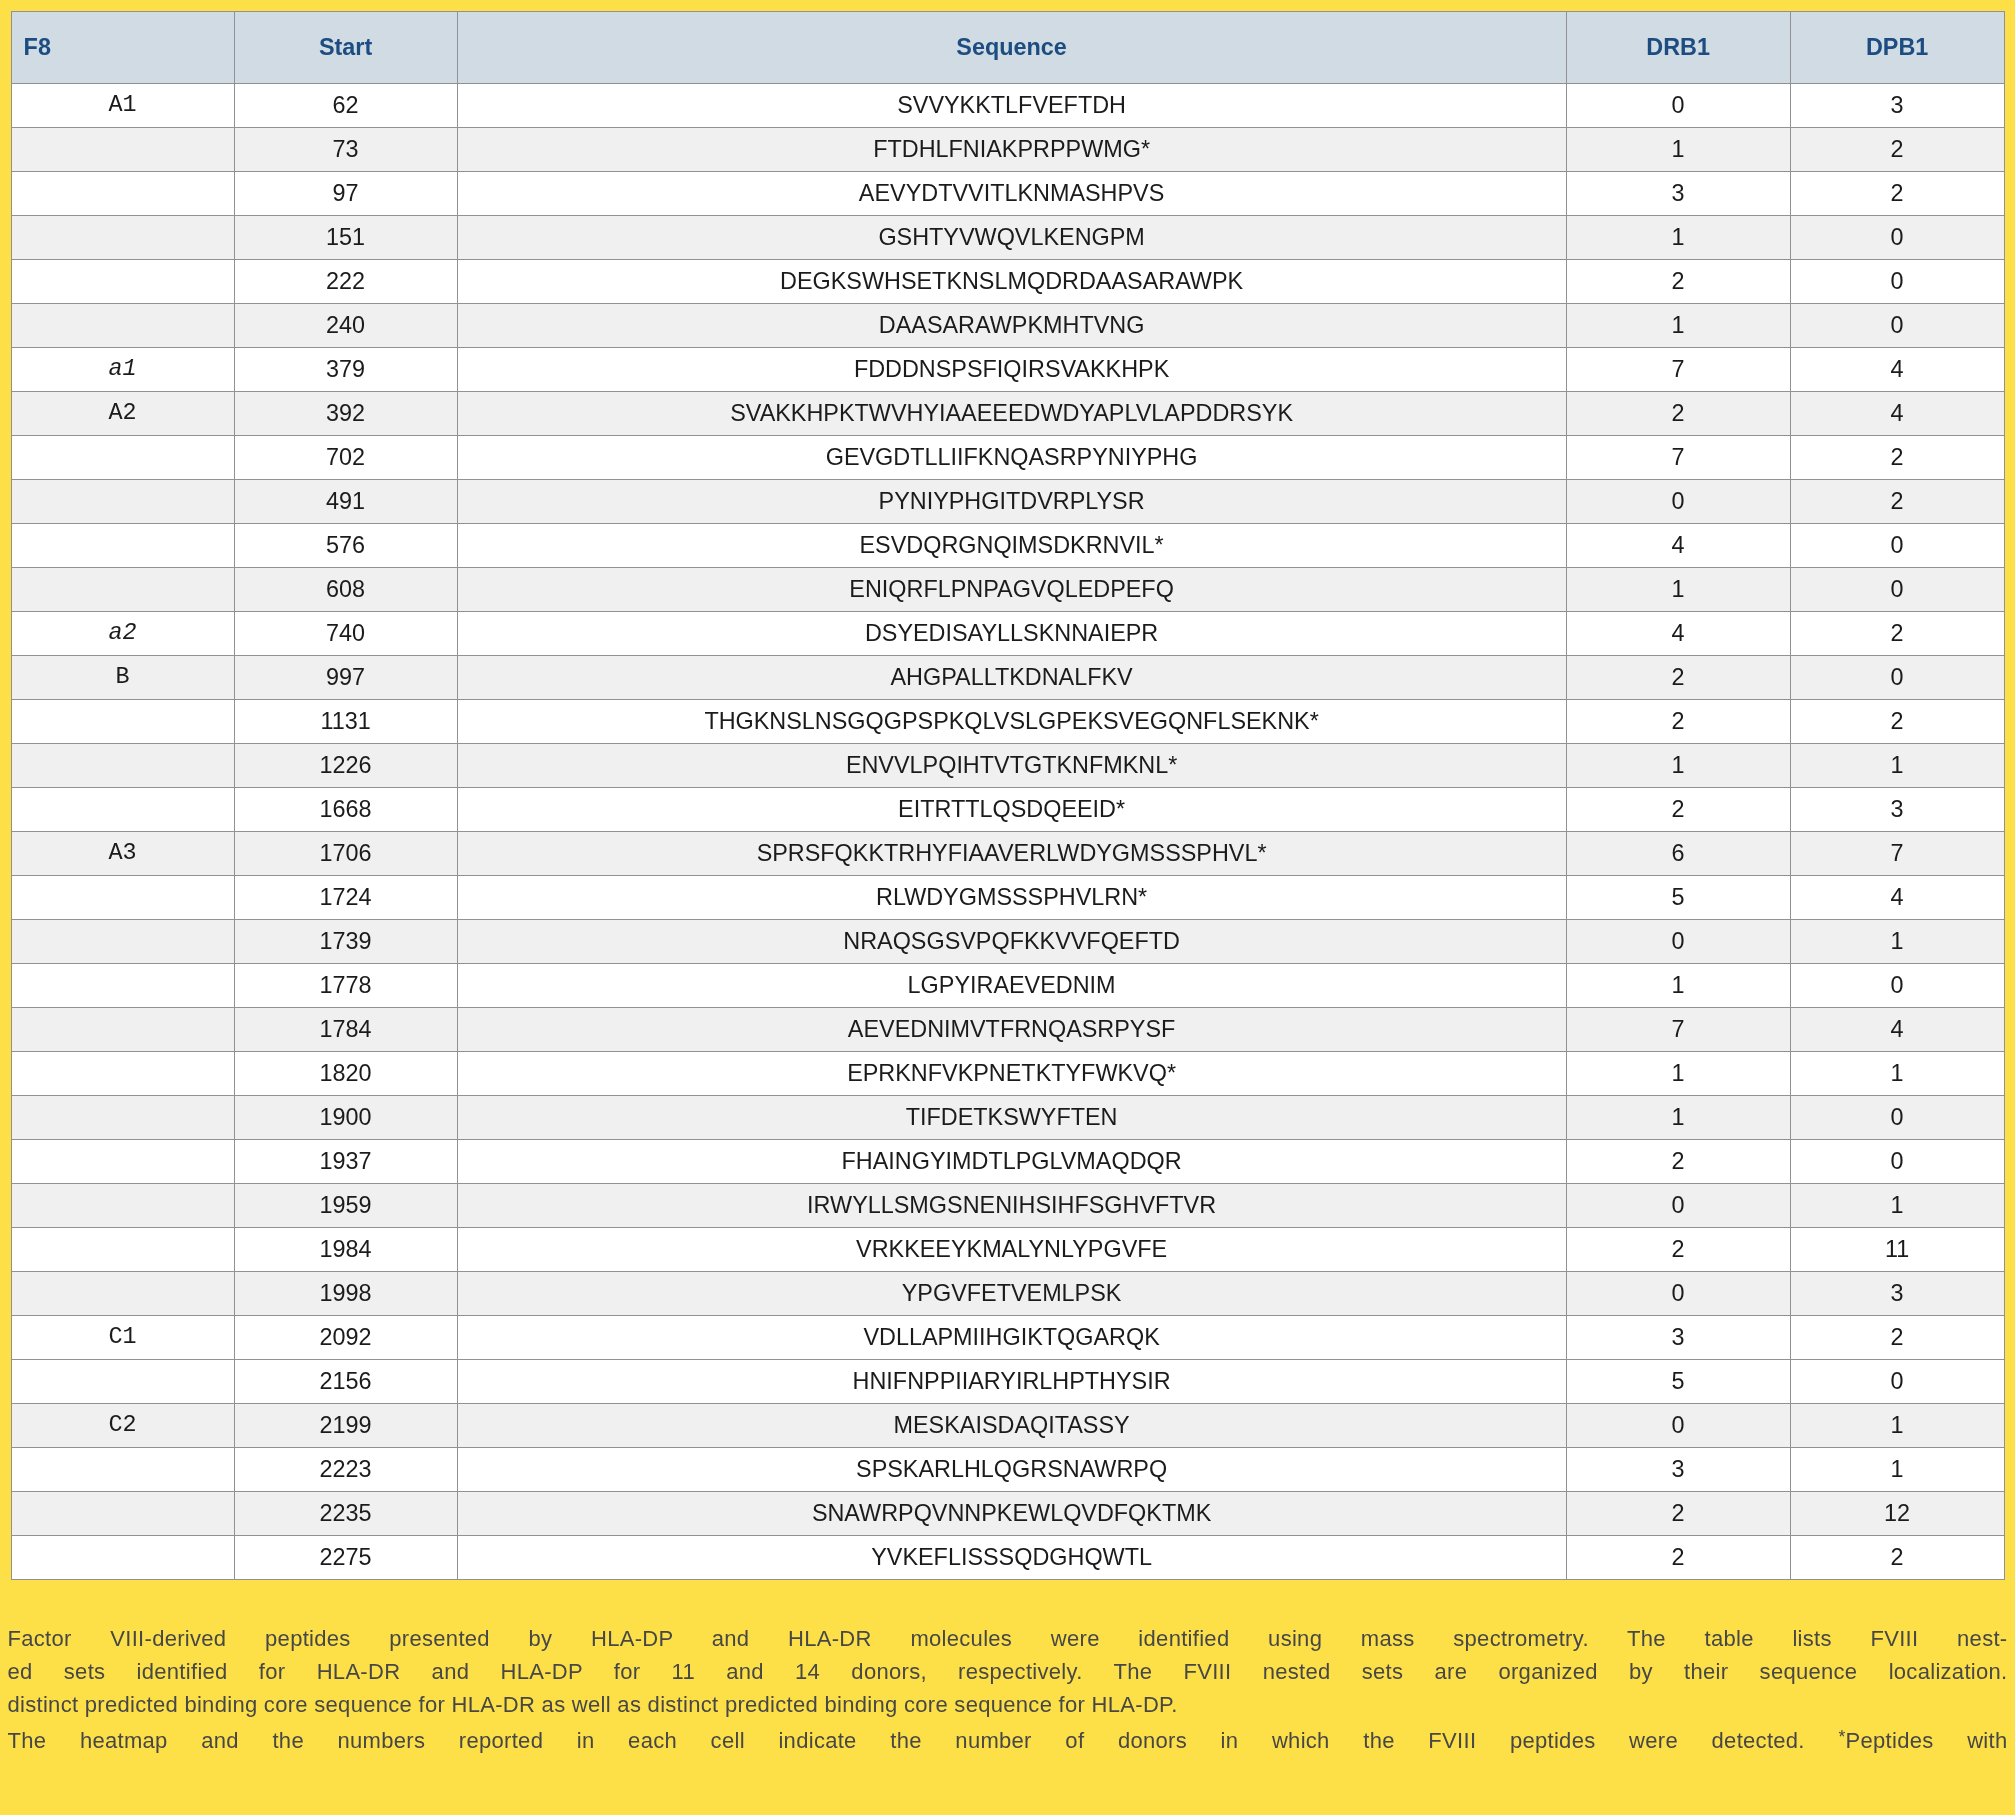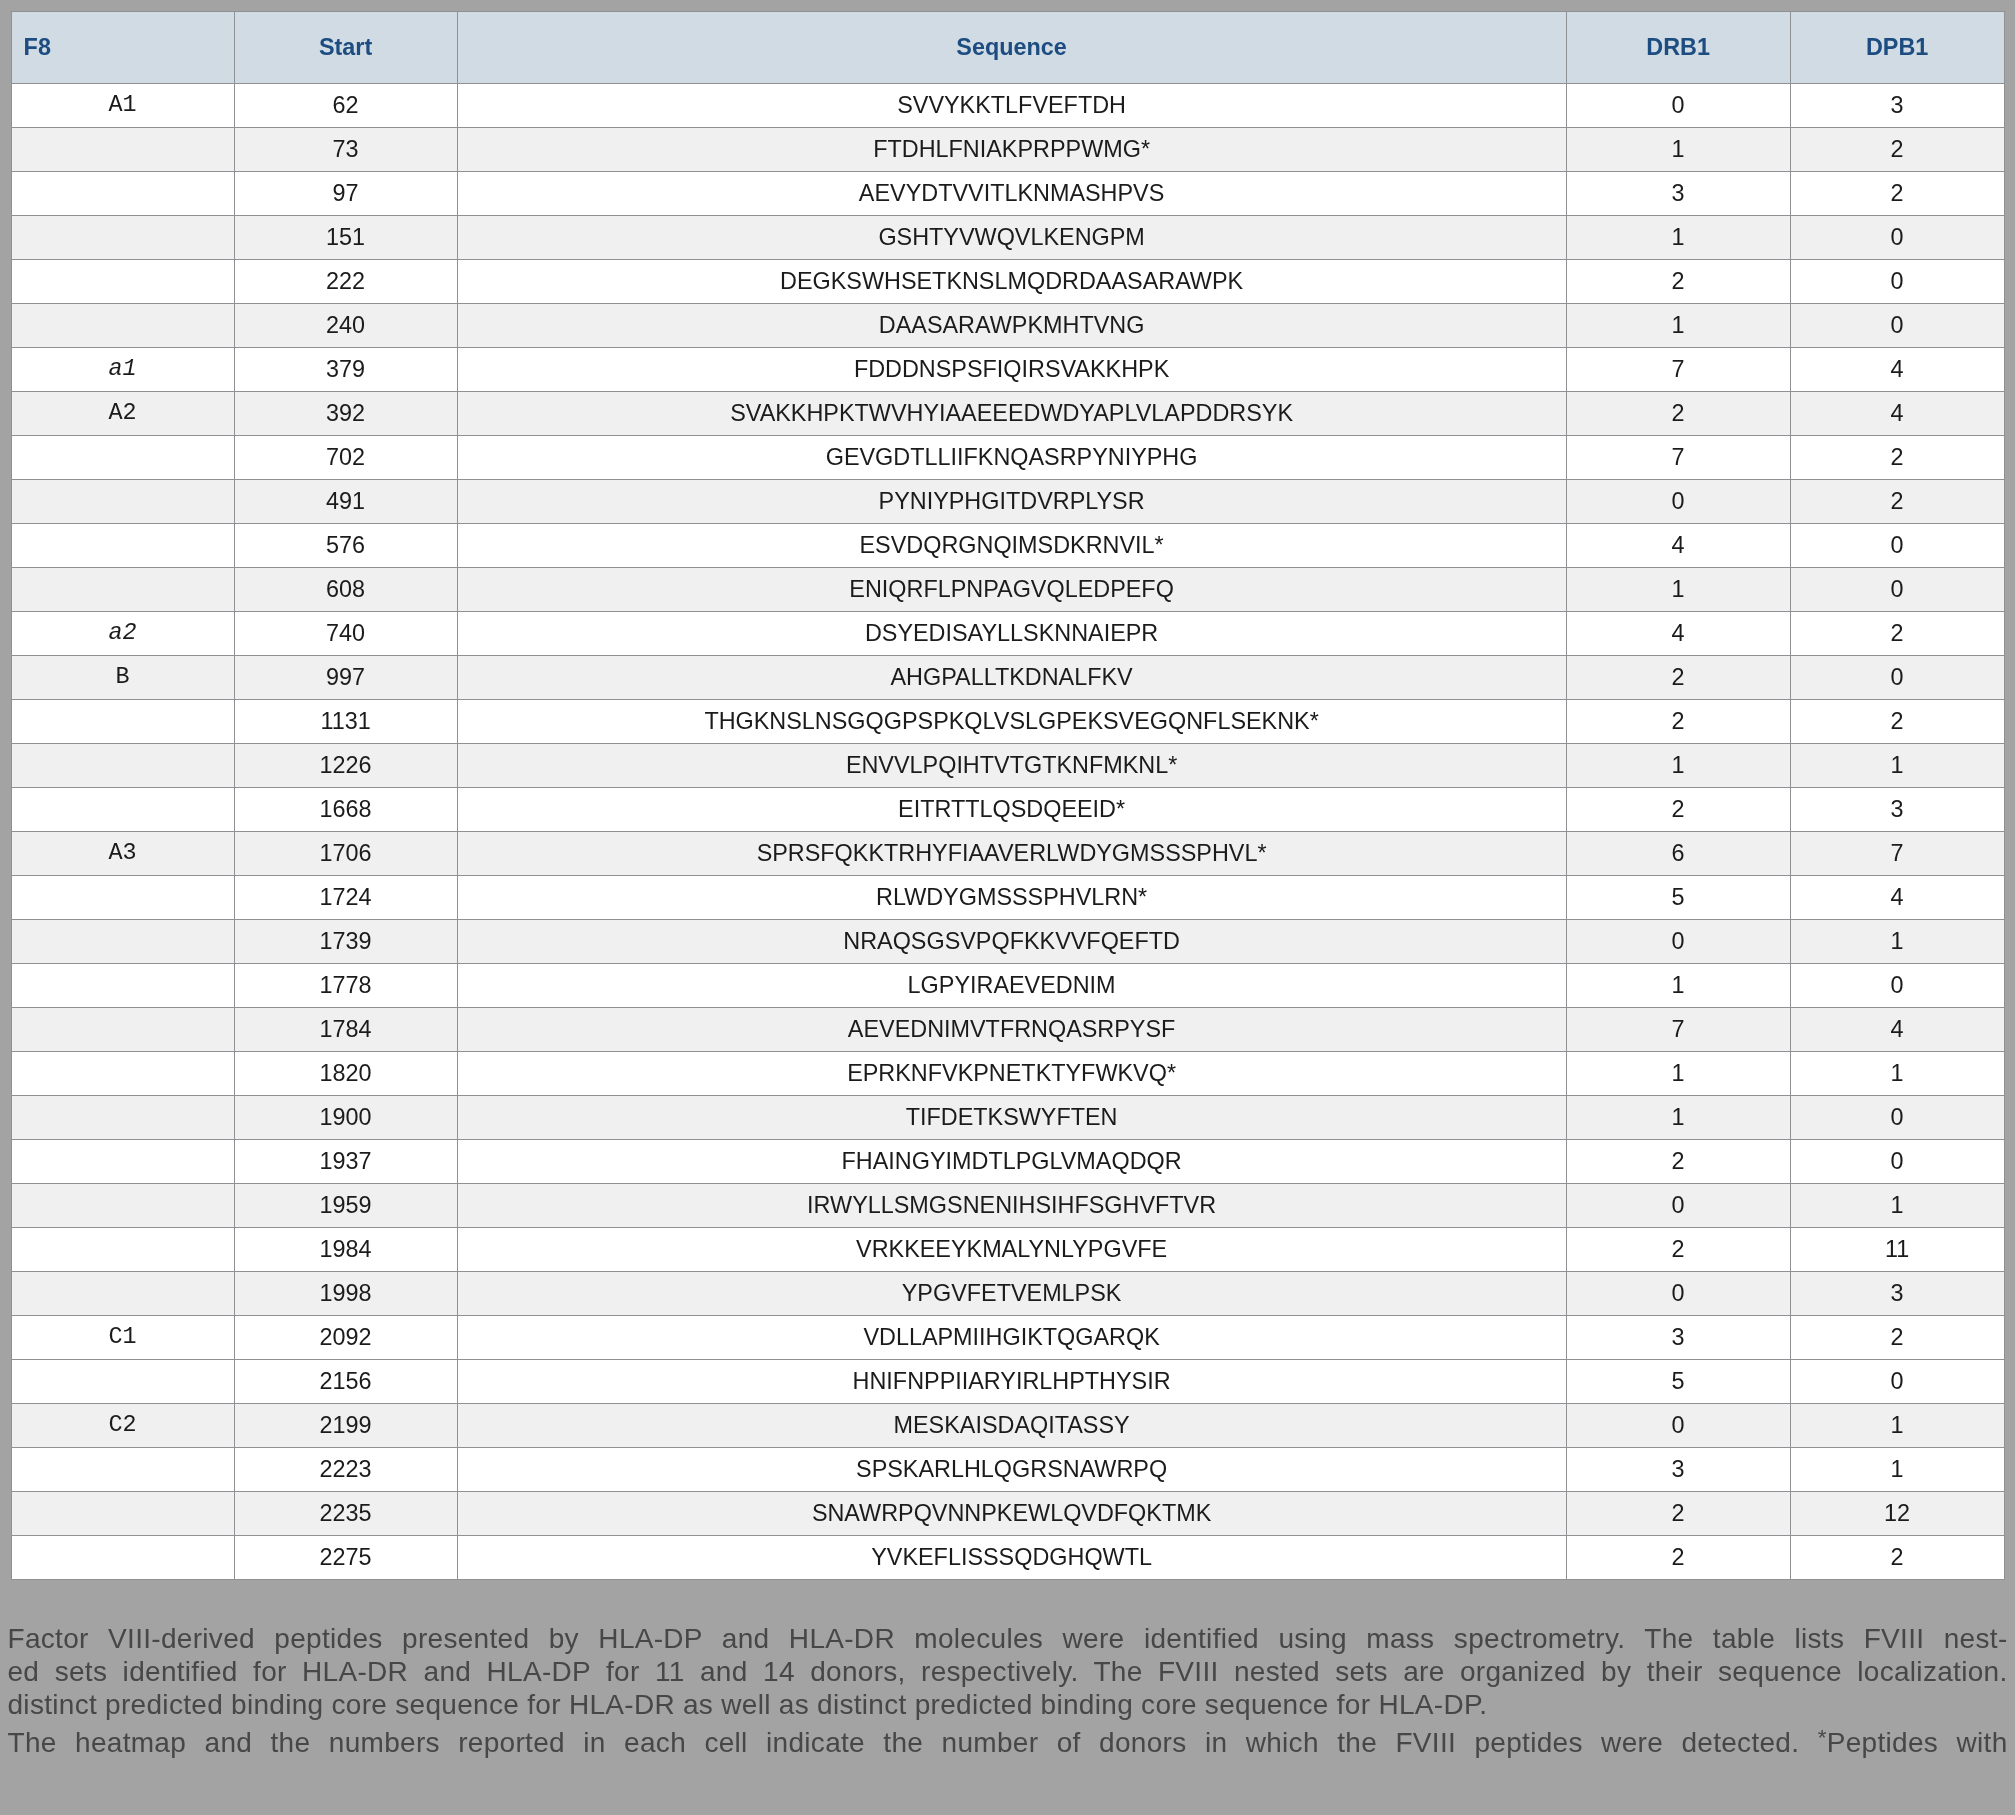"F8" .page { background: #a3a3a3 -> #fde047 }
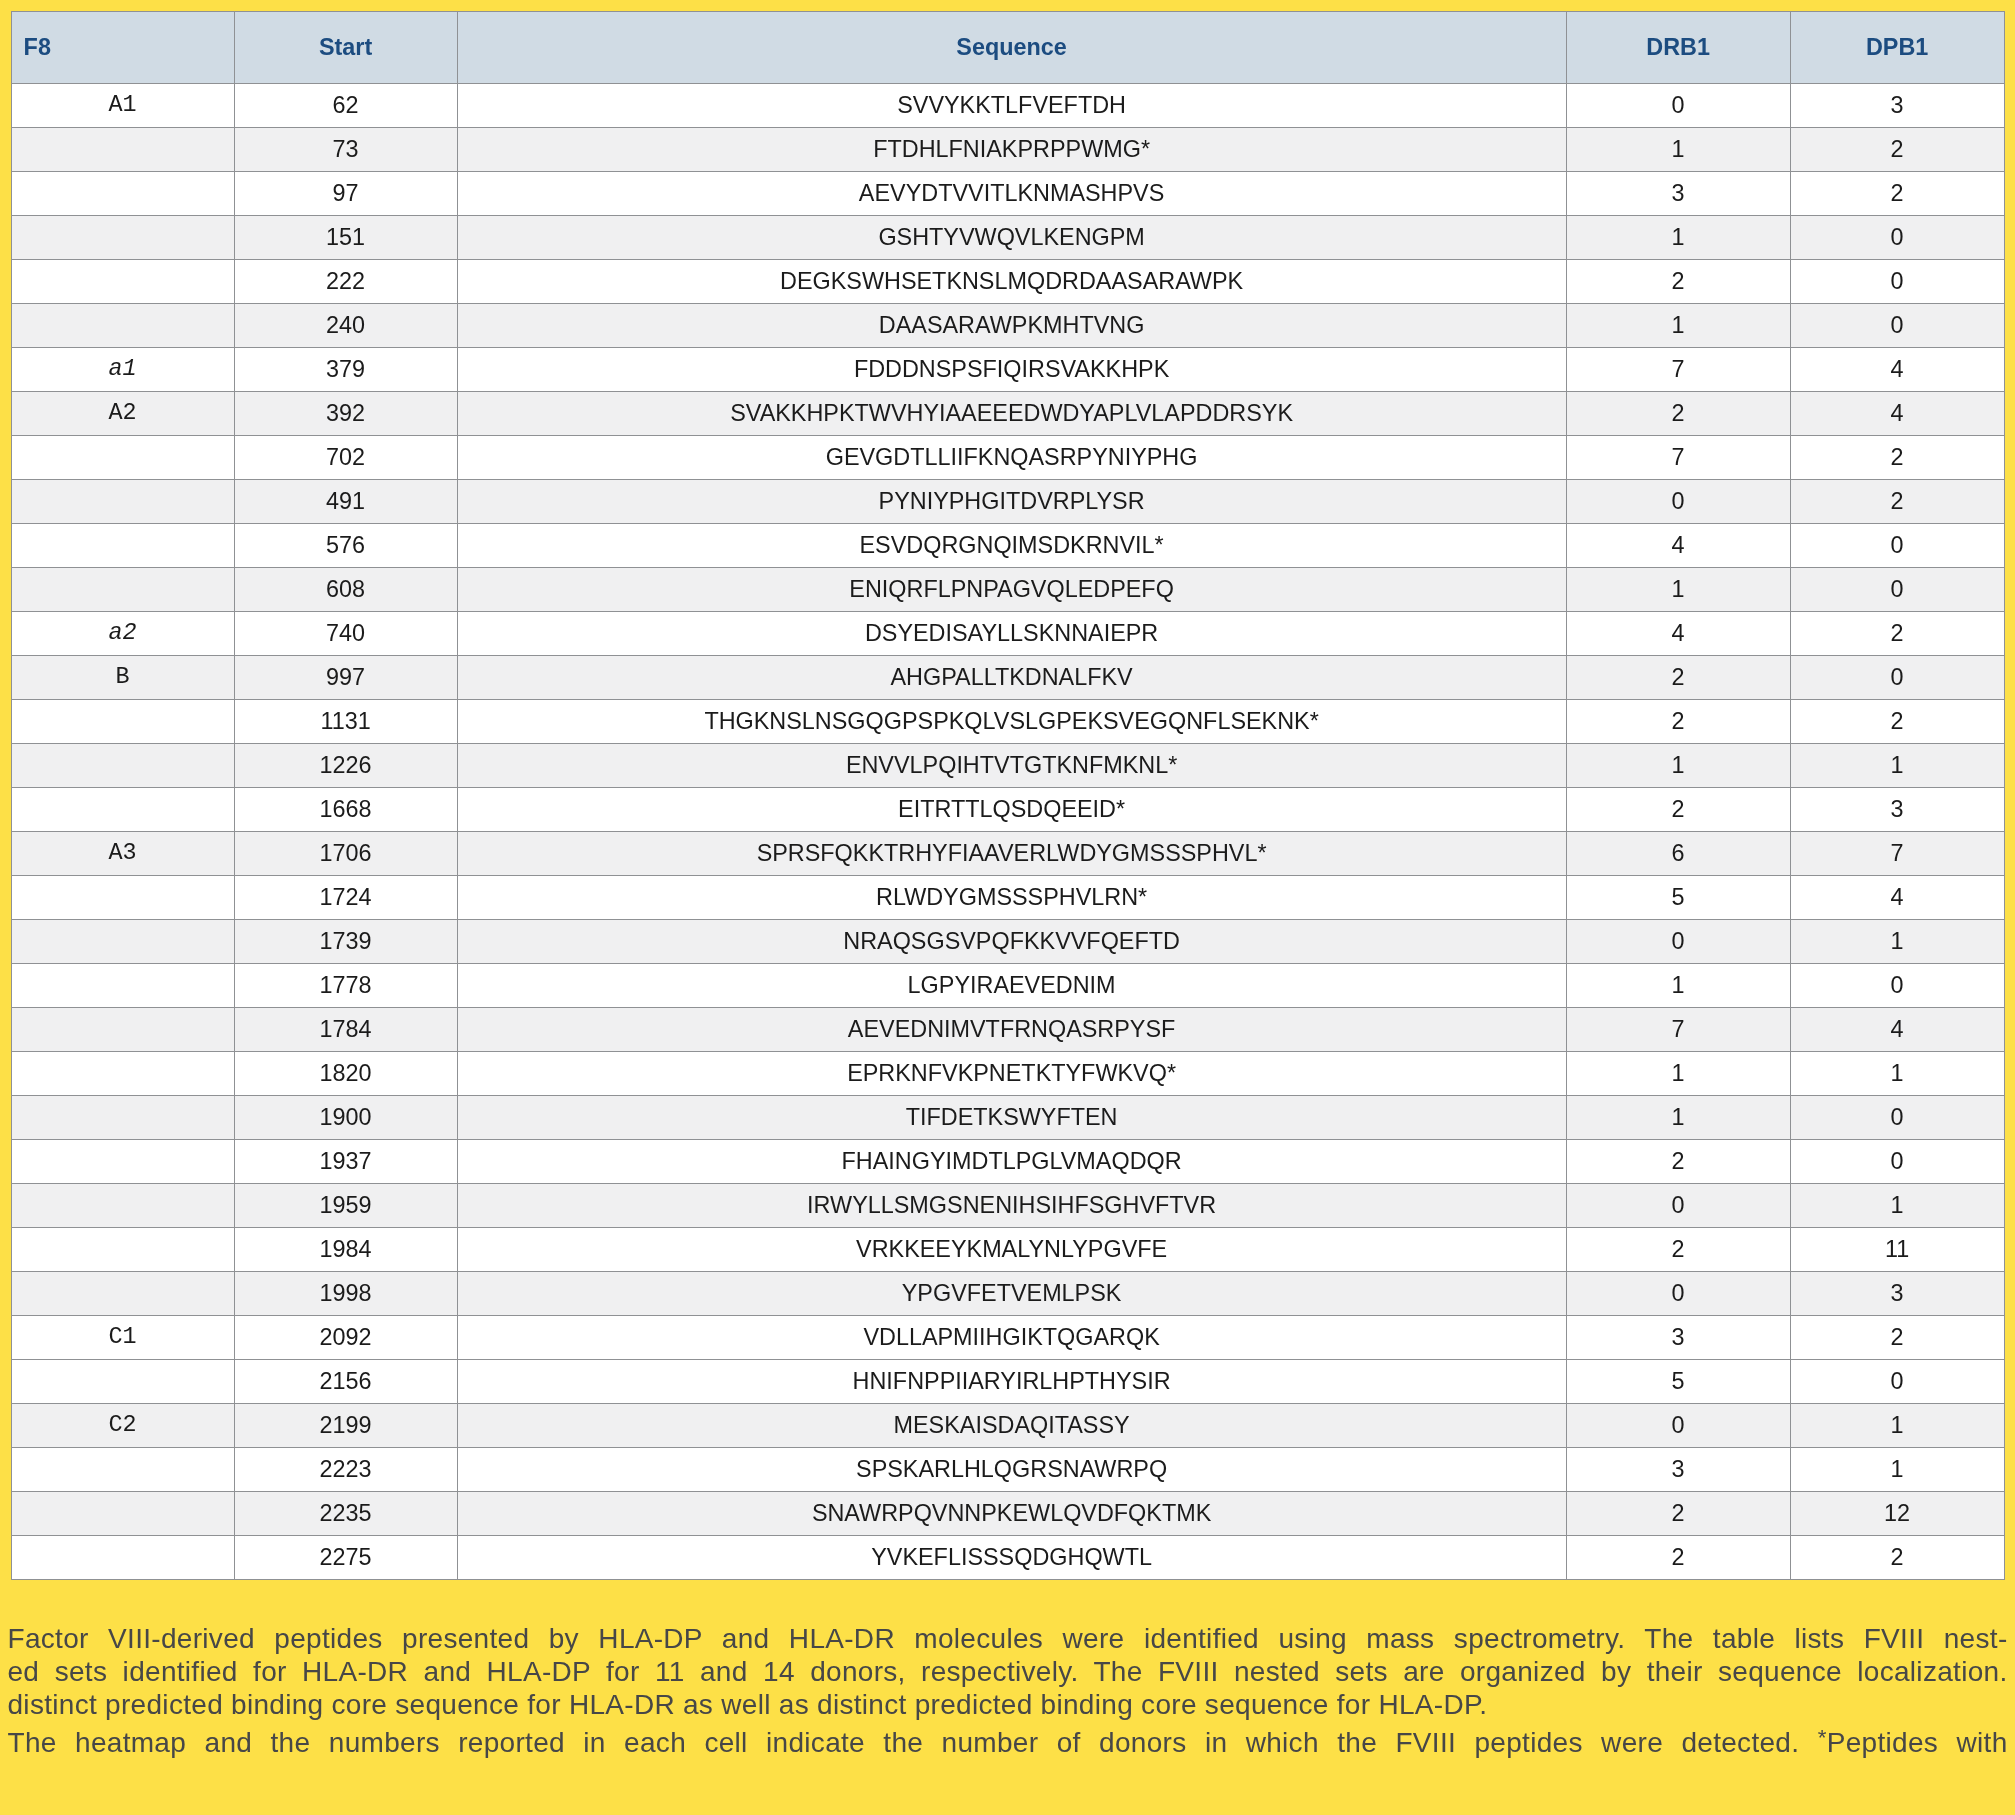"Factor VIII-derived peptides presented" .caption { font-size: 28px -> 22px }
